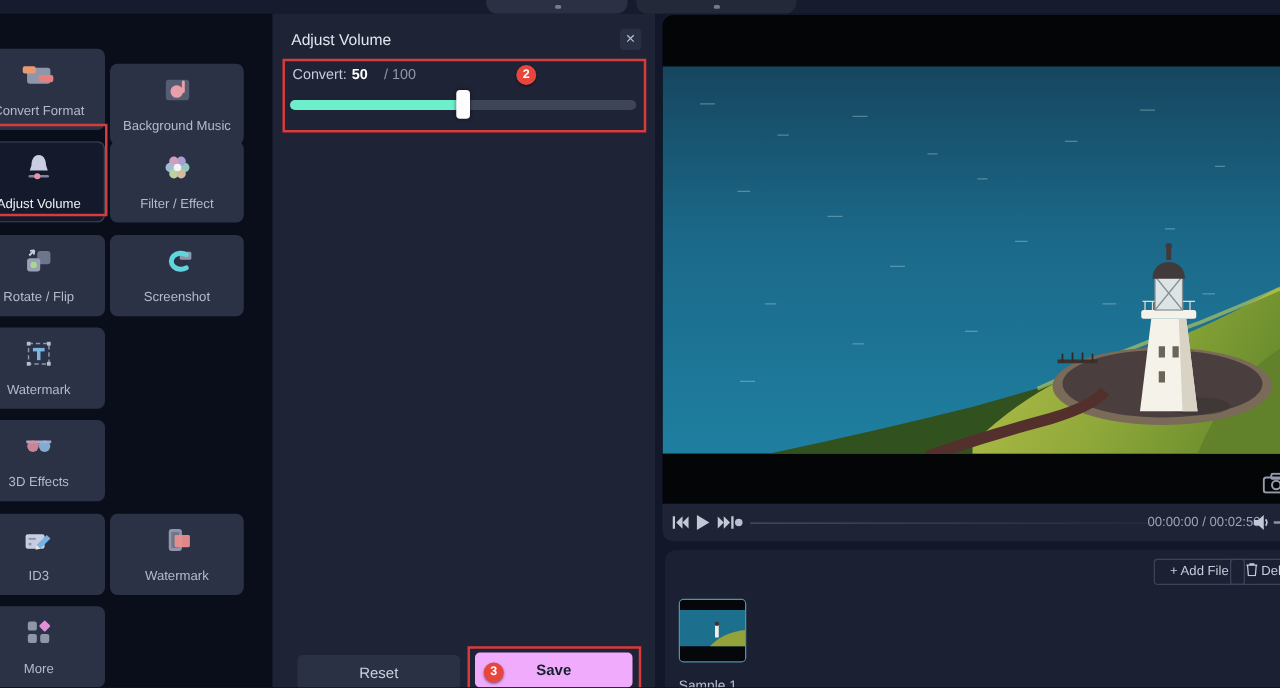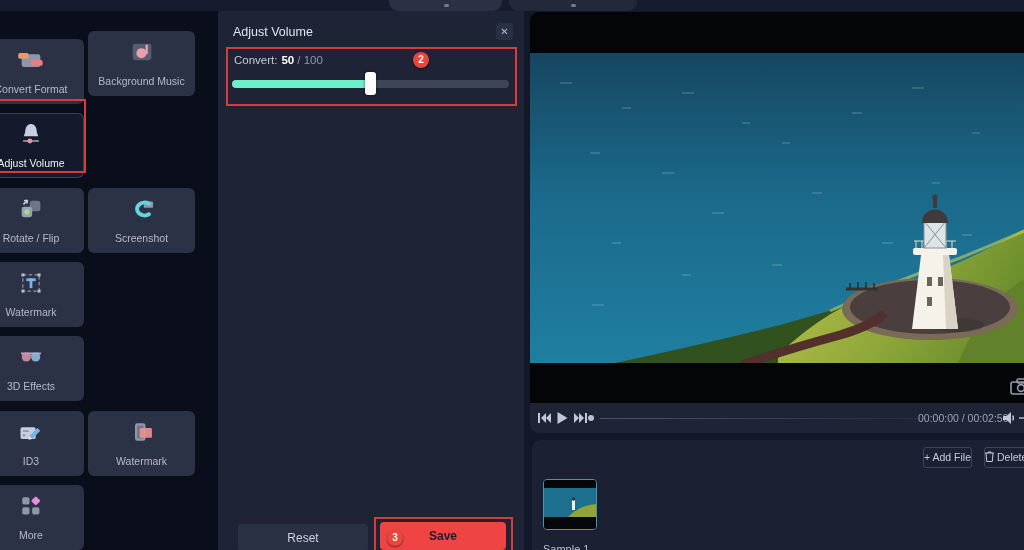"50" #vol-label .vval { margin: 0 3px 0 4px -> 0 13px 0 4px }
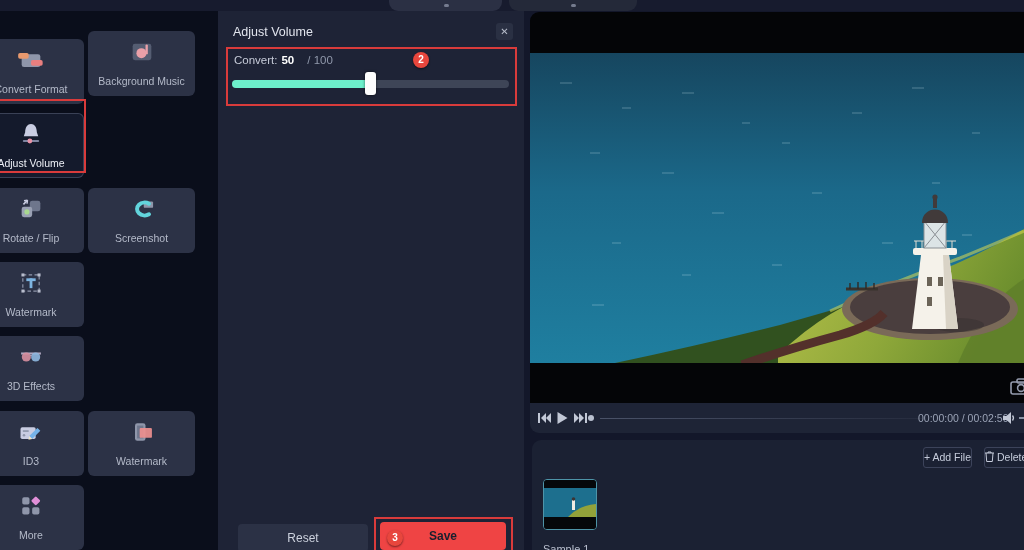"Background Music" div.tile { top: 20px -> 40px }
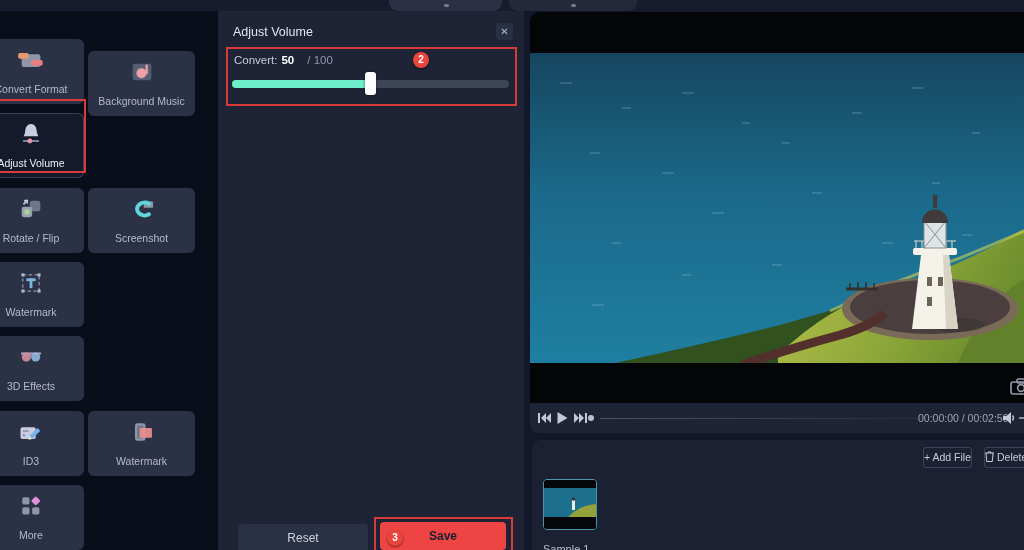"Filter / Effect" div.tile { html: none -> <div> <span><svg> <g> <circle></circle> <circle></circle> <circle></circle> <circle></circle> <circle></circle> <circle></circle> </g> <circle></circle> </svg></span> <span>Filter / Effect</span> </div> }
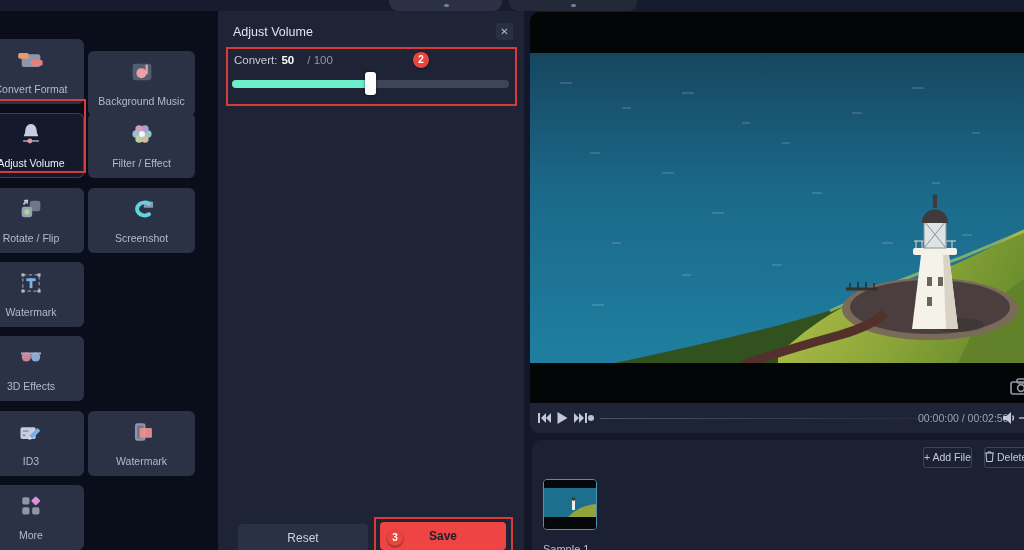"+ Add File" .fbtn { padding: 0 0 -> 0 12px }
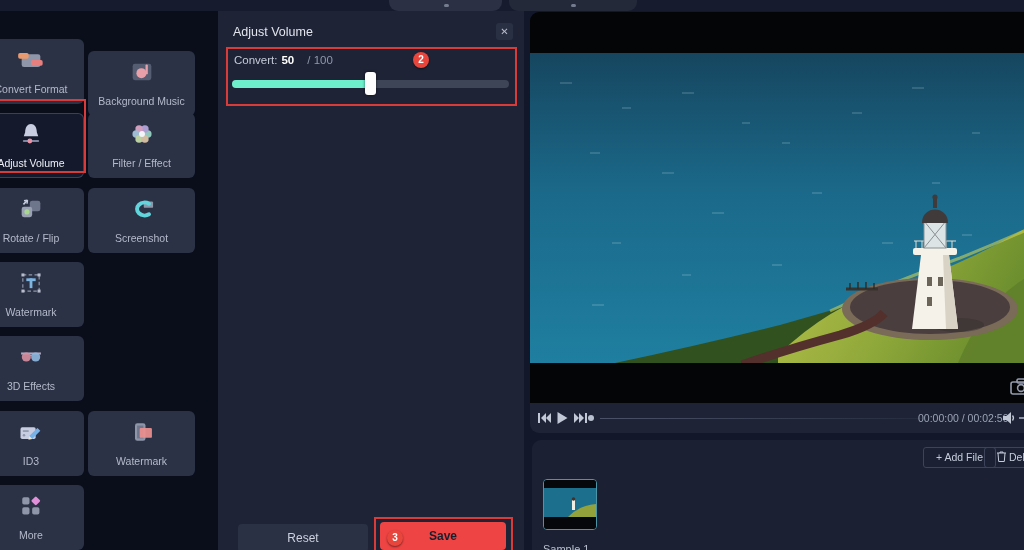"Save" #btn-save { background: #ef4444 -> #f0abfc }
